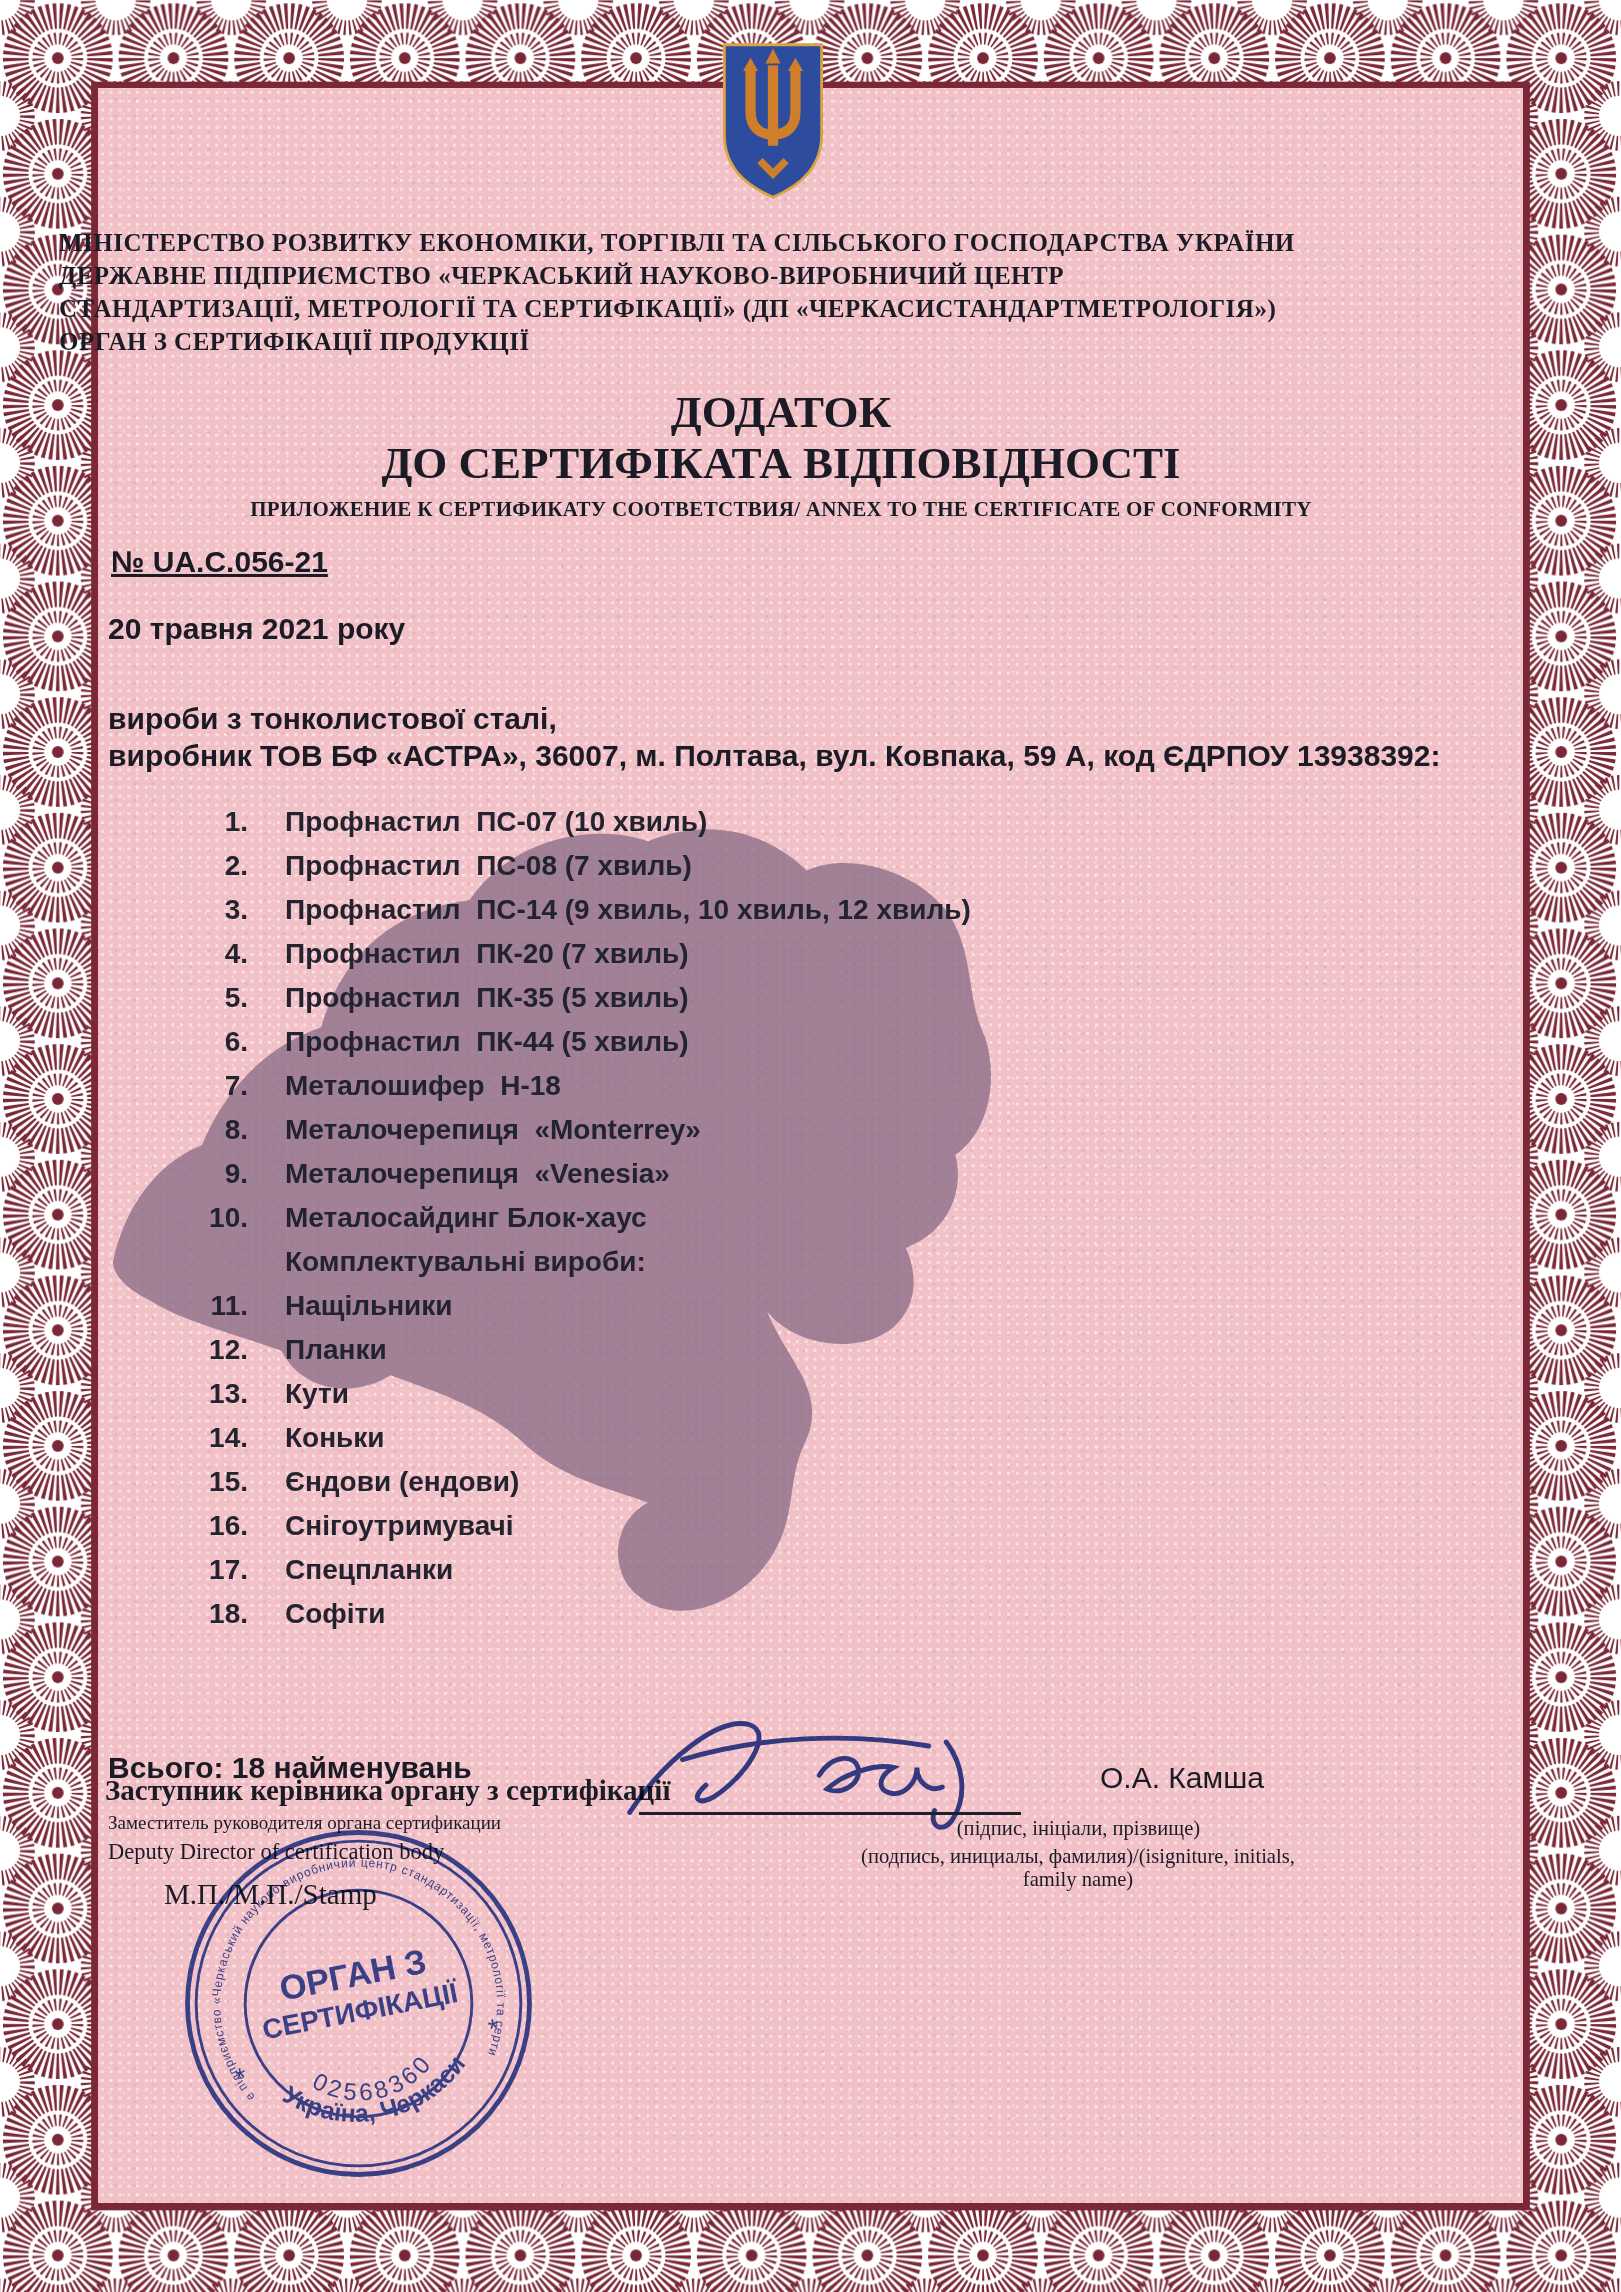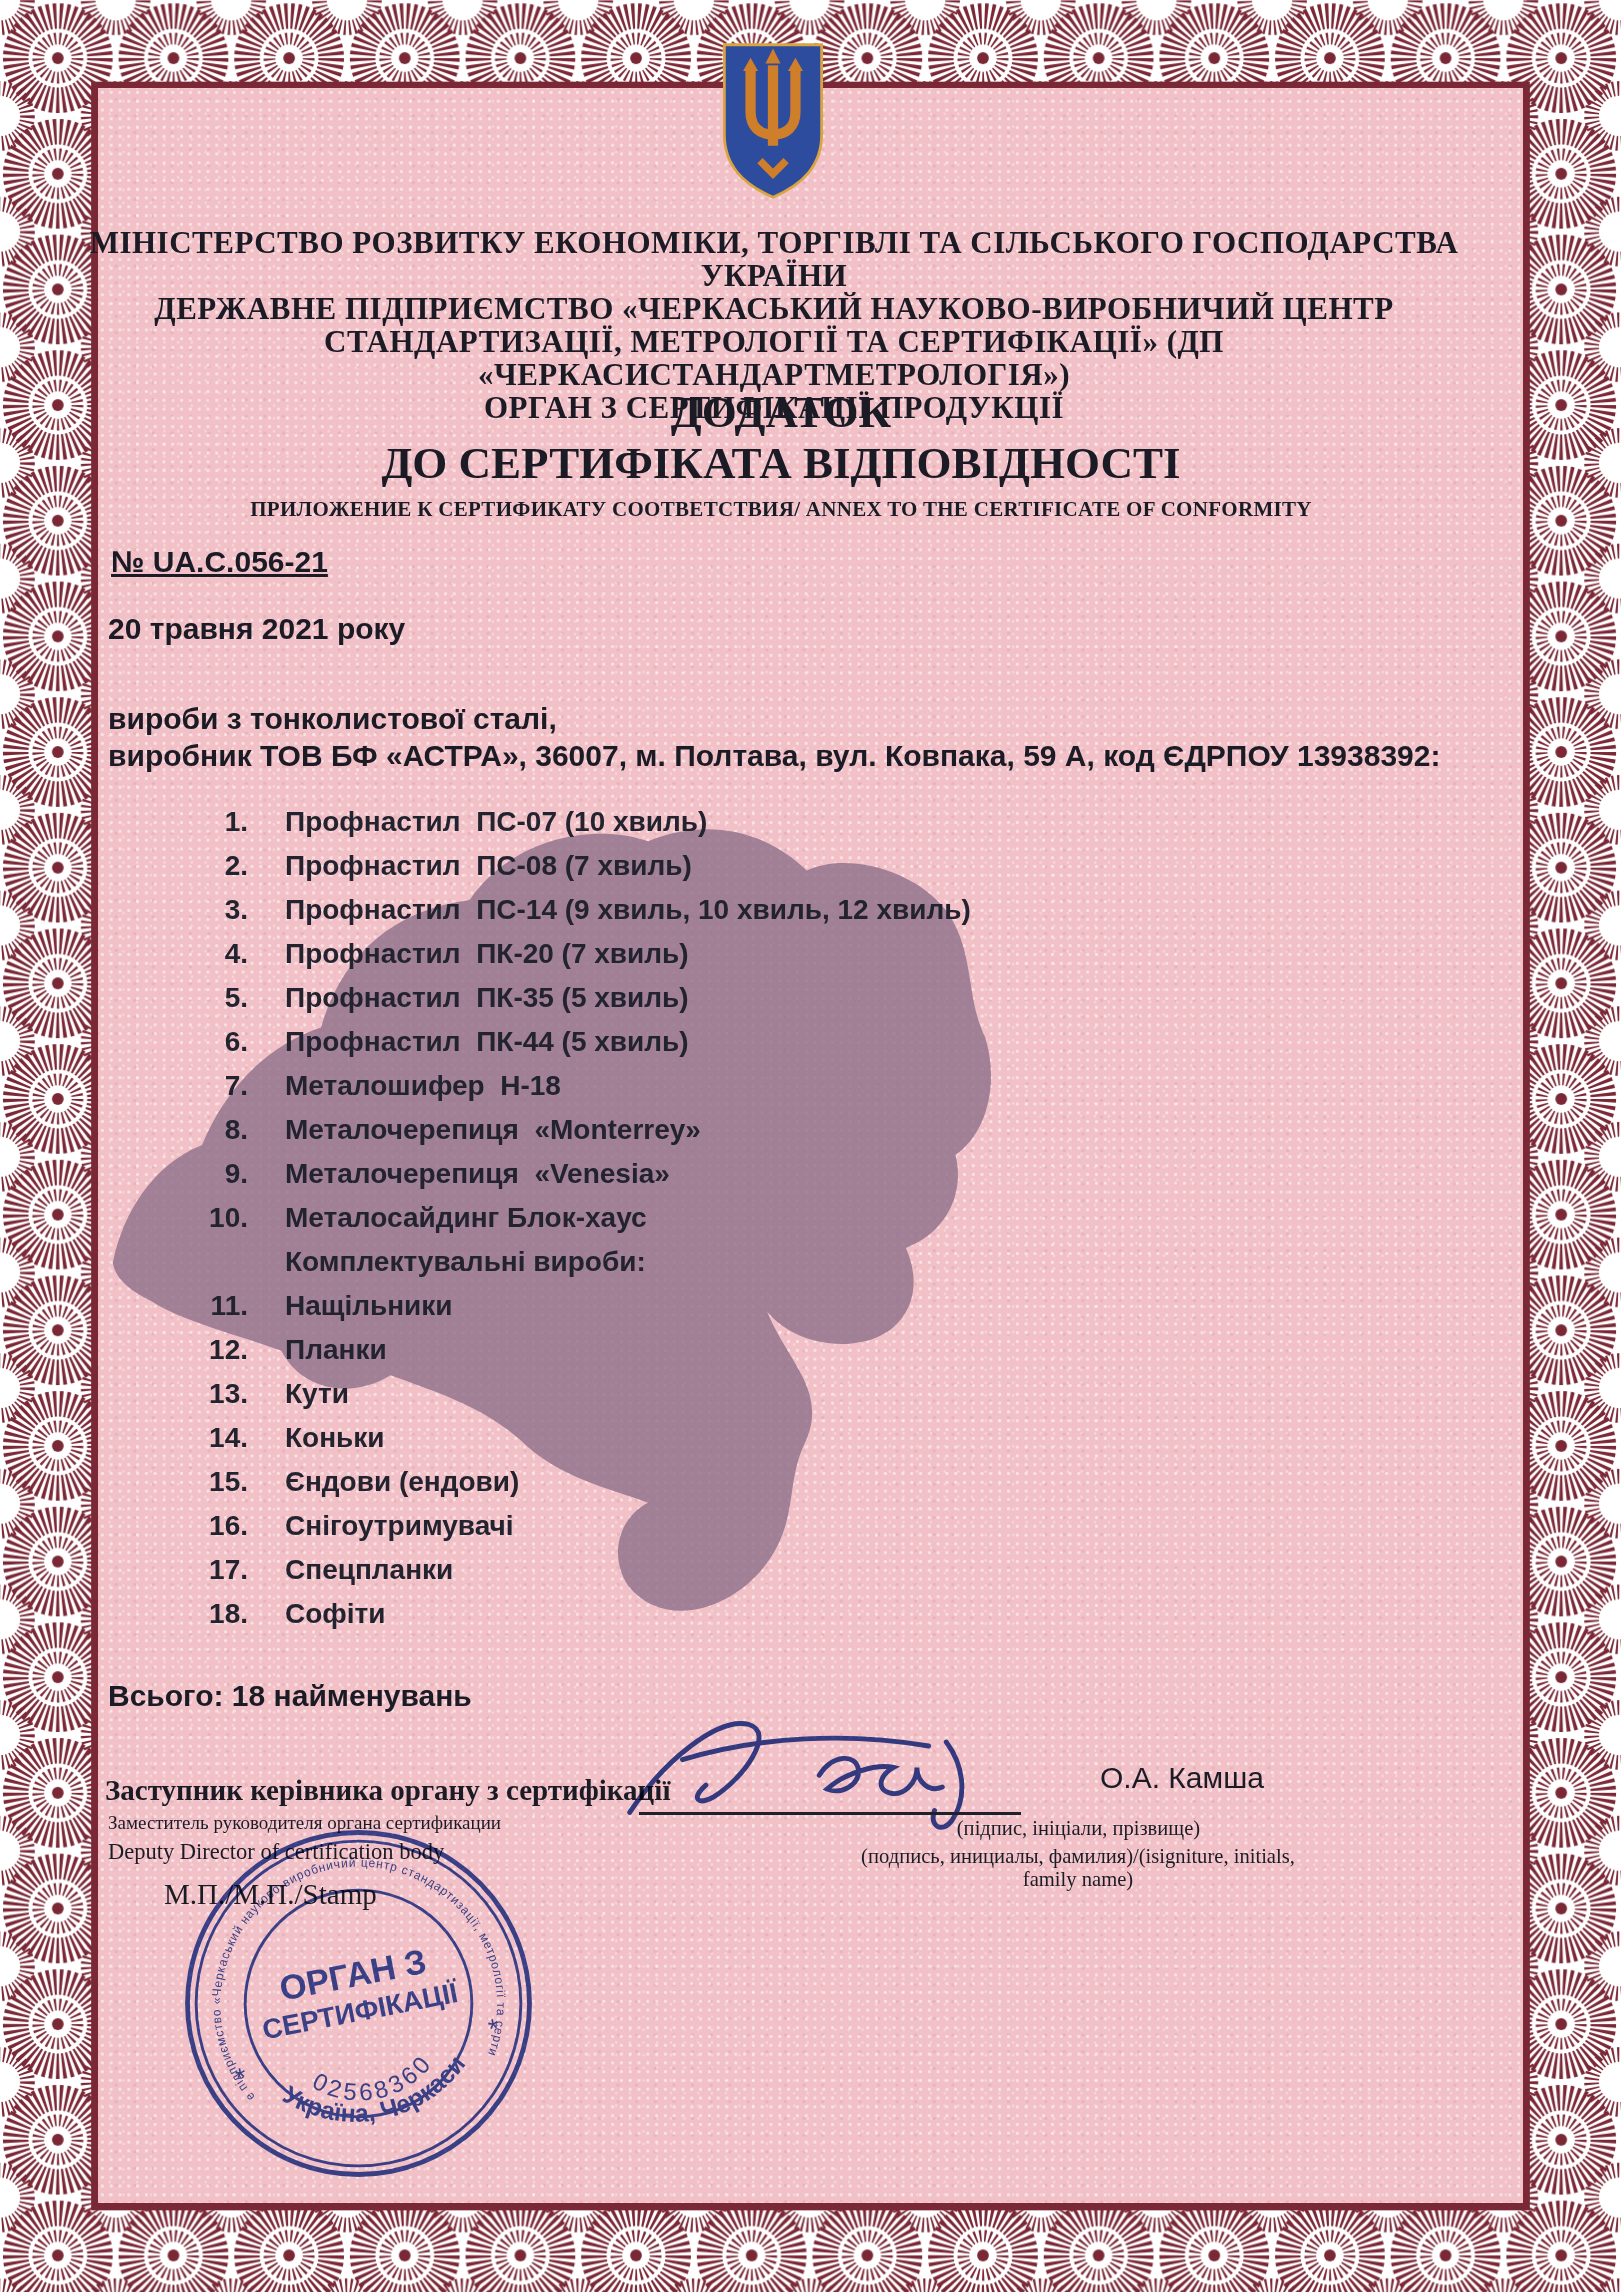"МІНІСТЕРСТВО РОЗВИТКУ ЕКОНОМІКИ," .org-header { font-size: 31px -> 25px; text-align: center -> none }
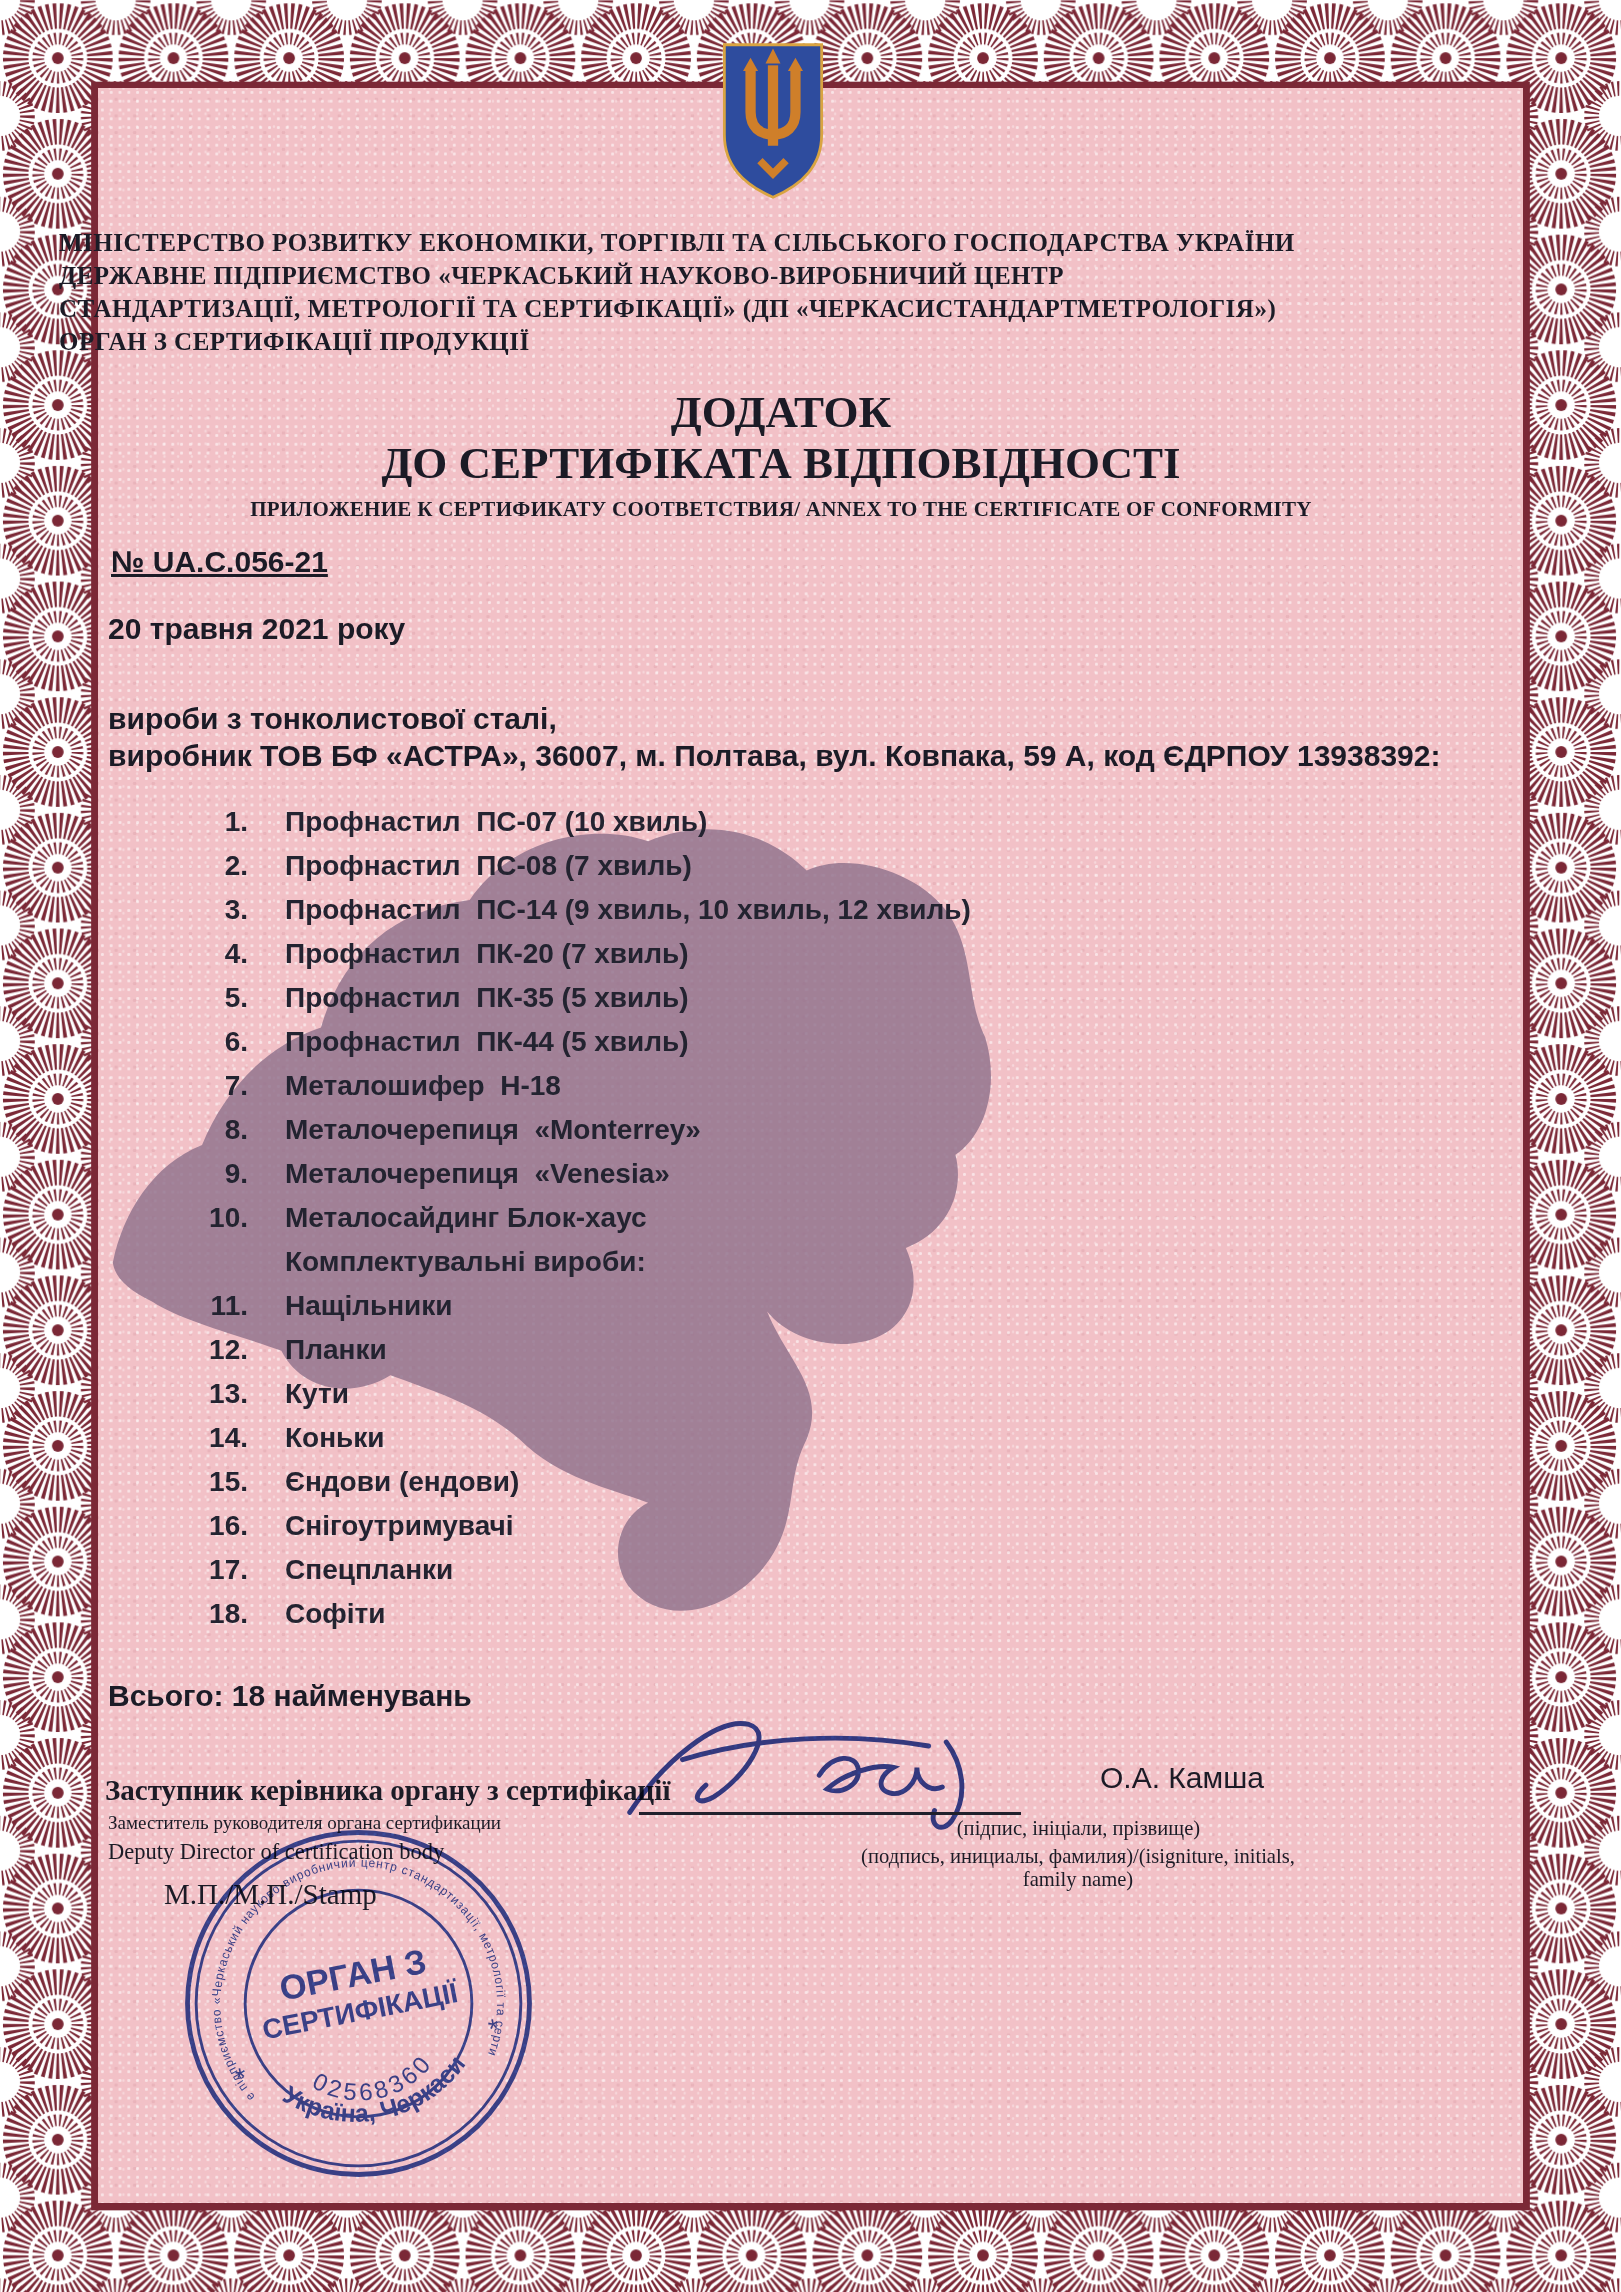"Всього: 18 найменувань" .total-line { top: 1679px -> 1751px }
